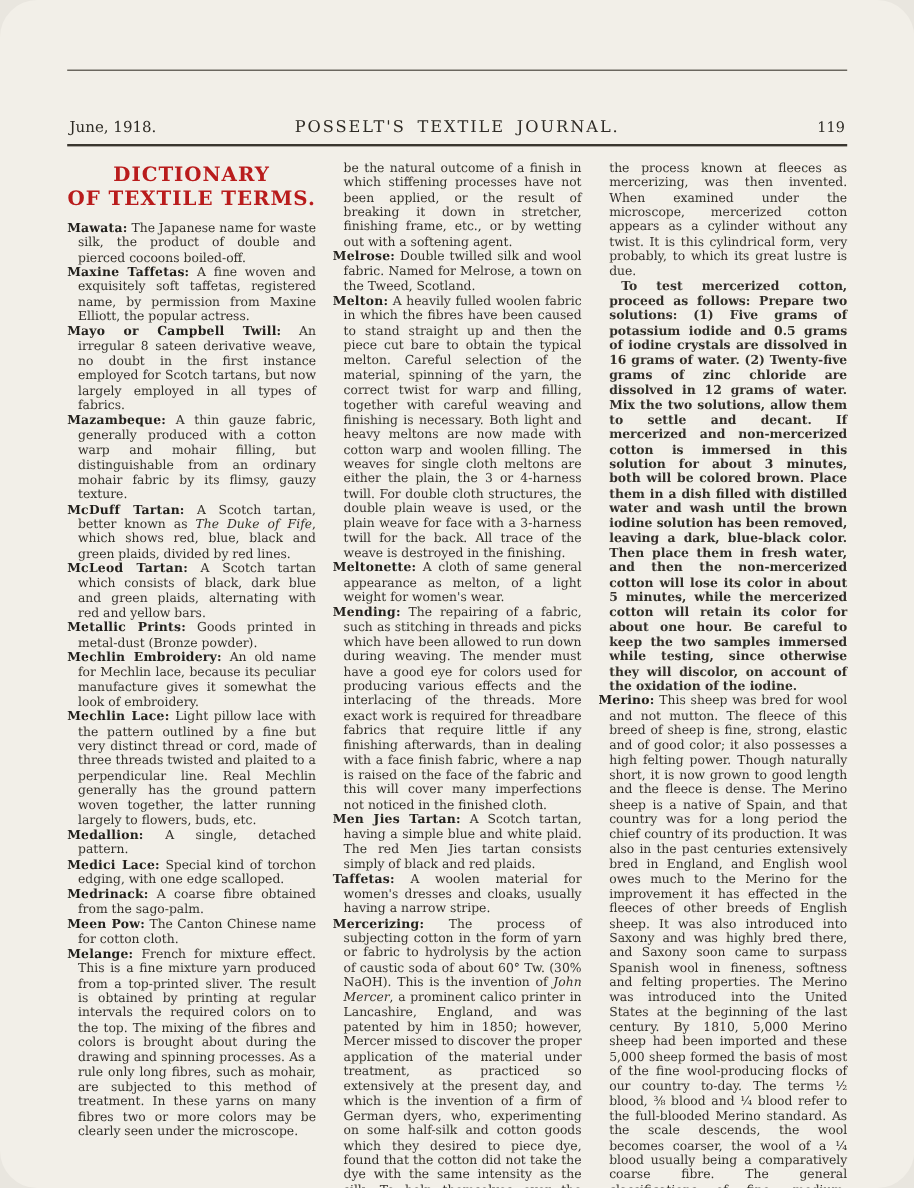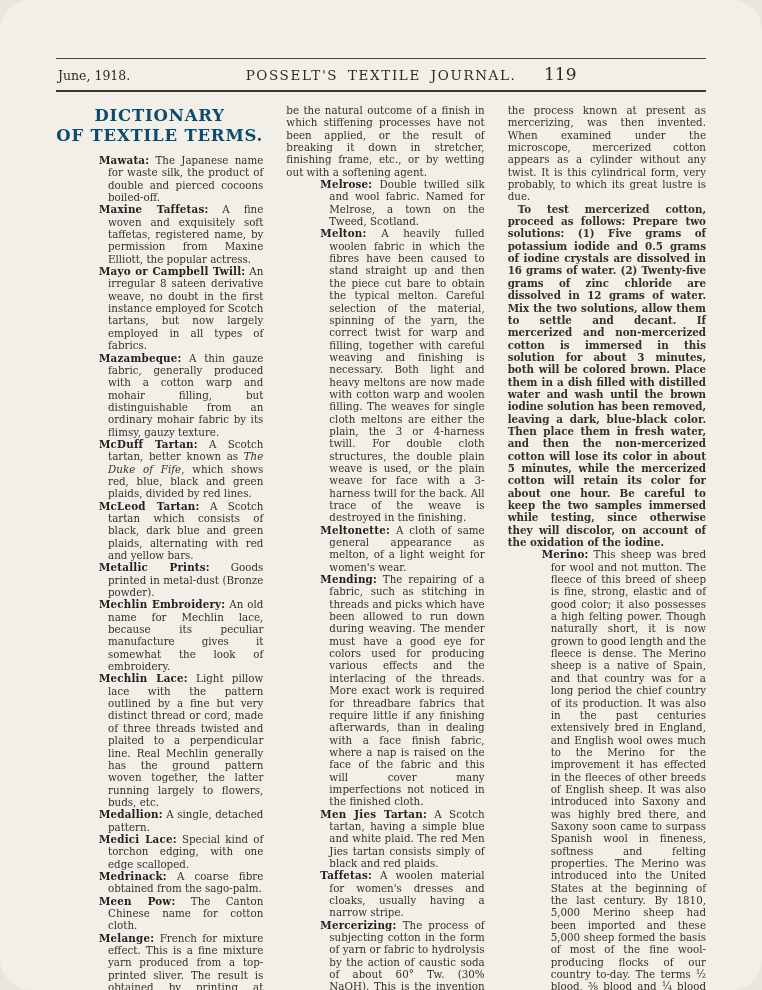"119" .header .pagenum { font-size: 17px -> 12px; margin-top: none -> 35px; text-align: none -> right }
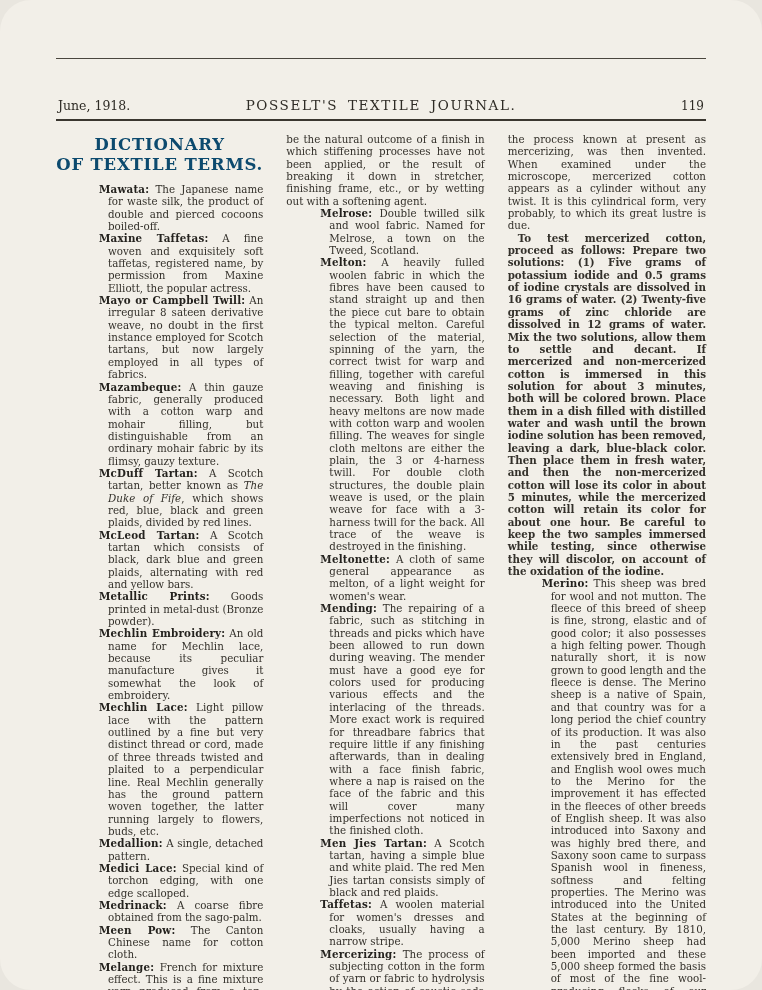"DICTIONARY" .section-title { color: #0c4a6e -> #b91c1c }
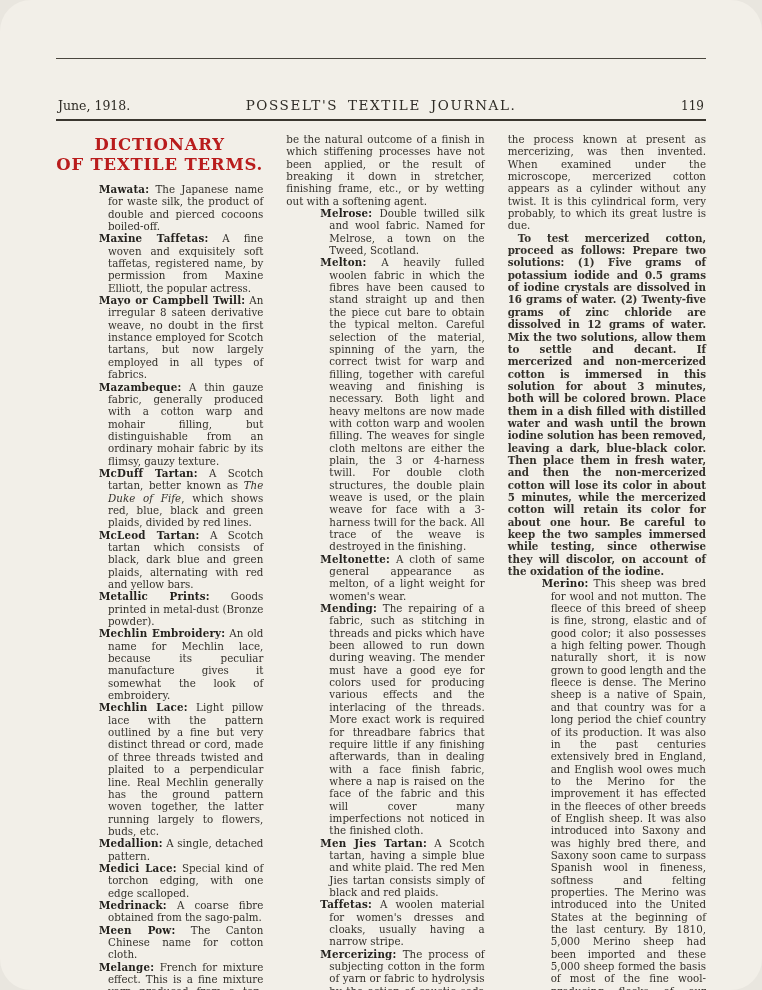"the process known at present" div.block { text: present -> fleeces }
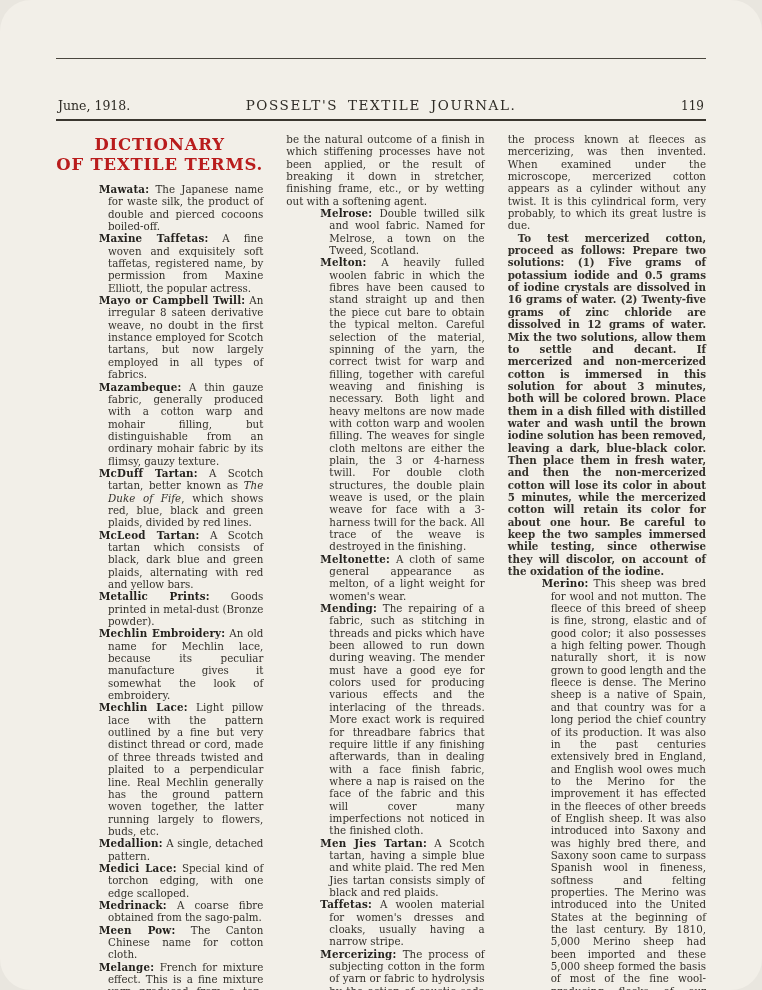"Mawata: The Japanese name for" .block { margin-left: 43px -> none }
